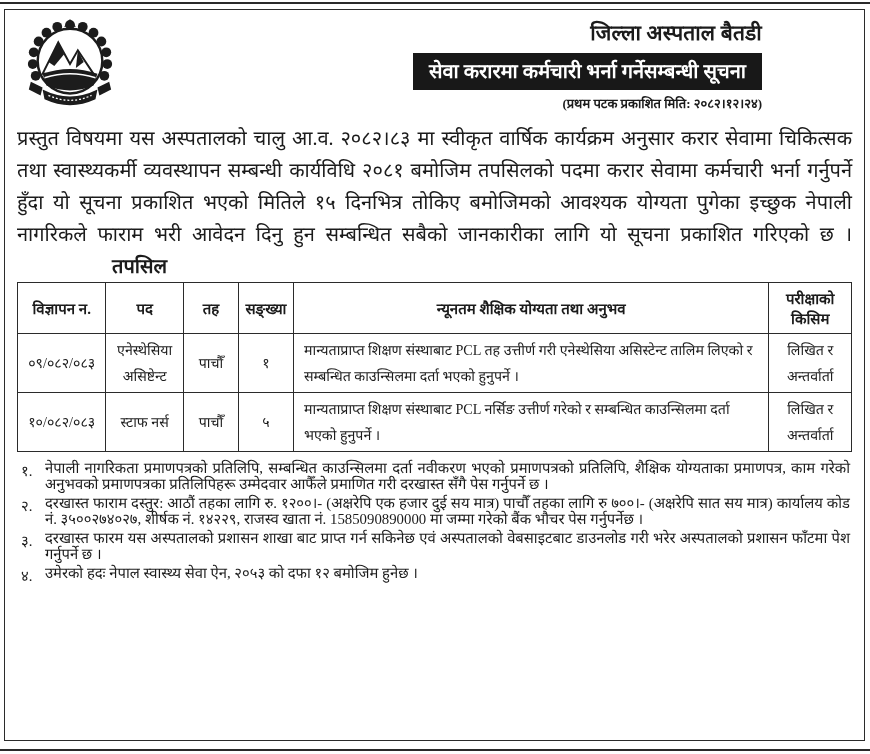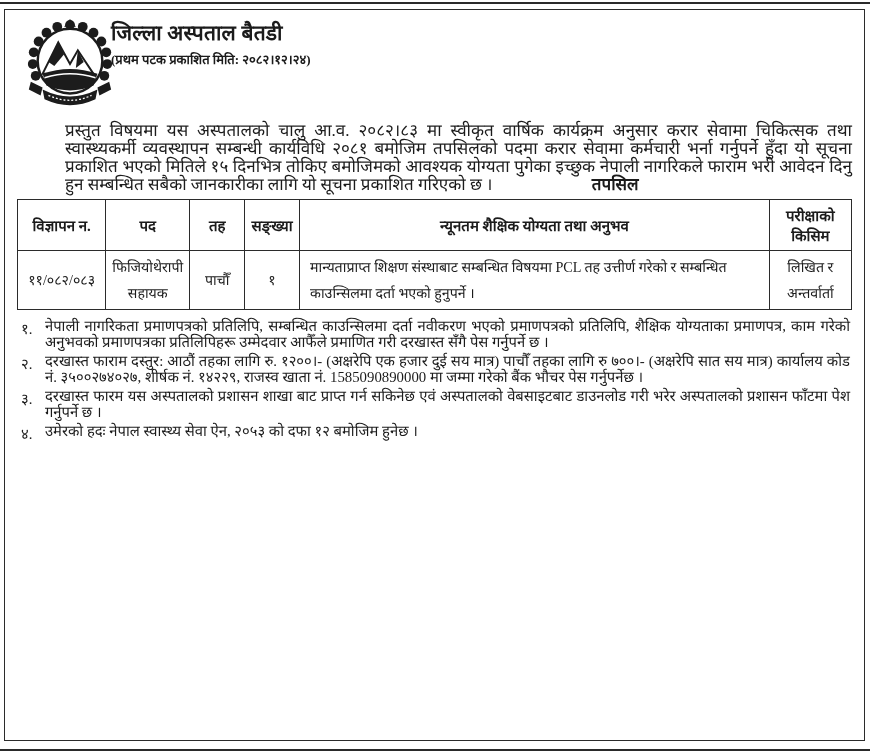"जिल्ला अस्पताल बैतडी" .head-center { text-align: left -> right }
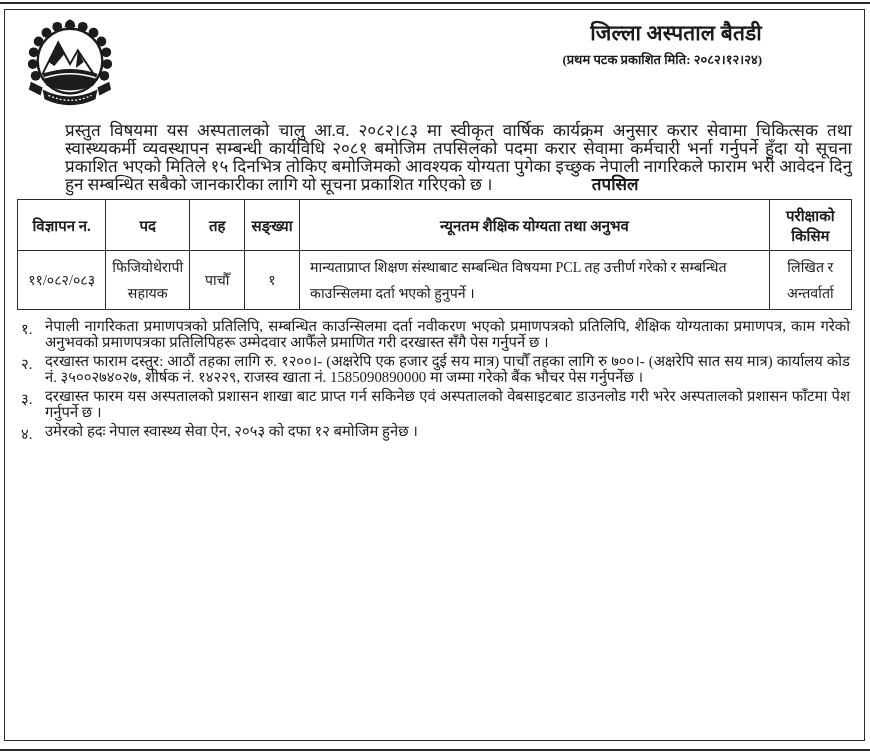"सेवा करारमा कर्मचारी भर्ना गर्नेसम्बन्धी" div { html: none -> <div> <span>सेवा करारमा कर्मचारी भर्ना गर्नेसम्बन्धी सूचना</span> </div> }
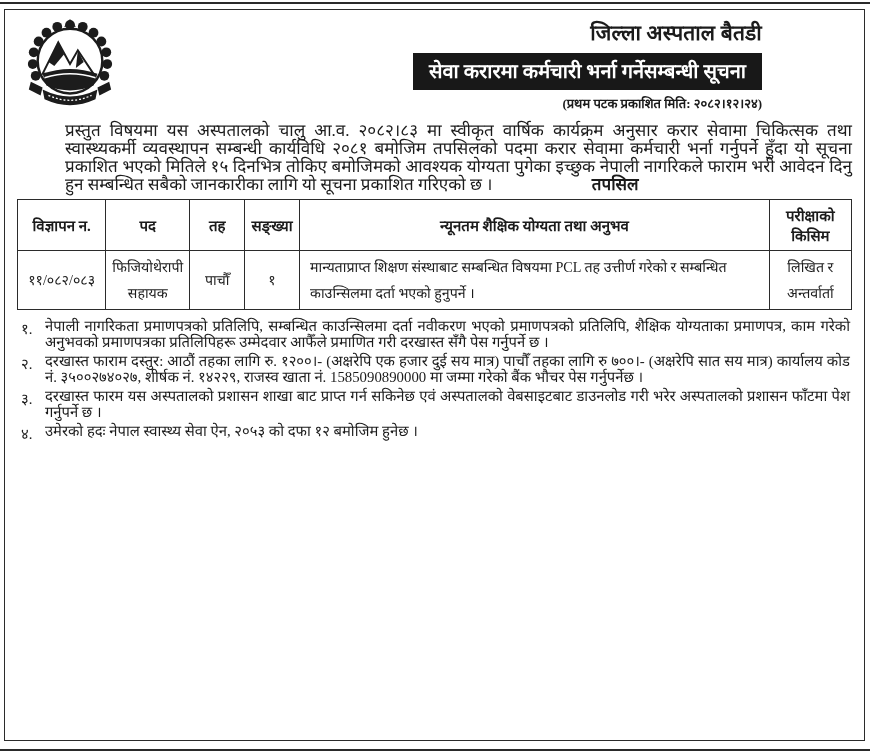"प्रस्तुत विषयमा यस अस्पतालको चालु" .intro { font-size: 17px -> 20px; line-height: 18px -> 32px; margin-left: 48px -> none }
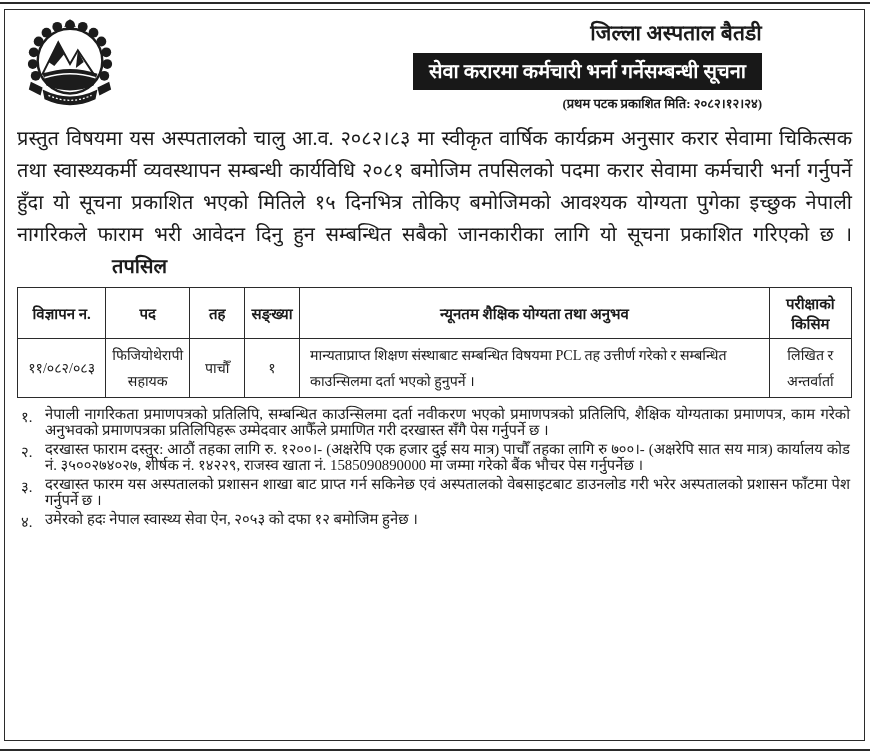"विज्ञापन न." table.vac { margin-top: 5px -> none }
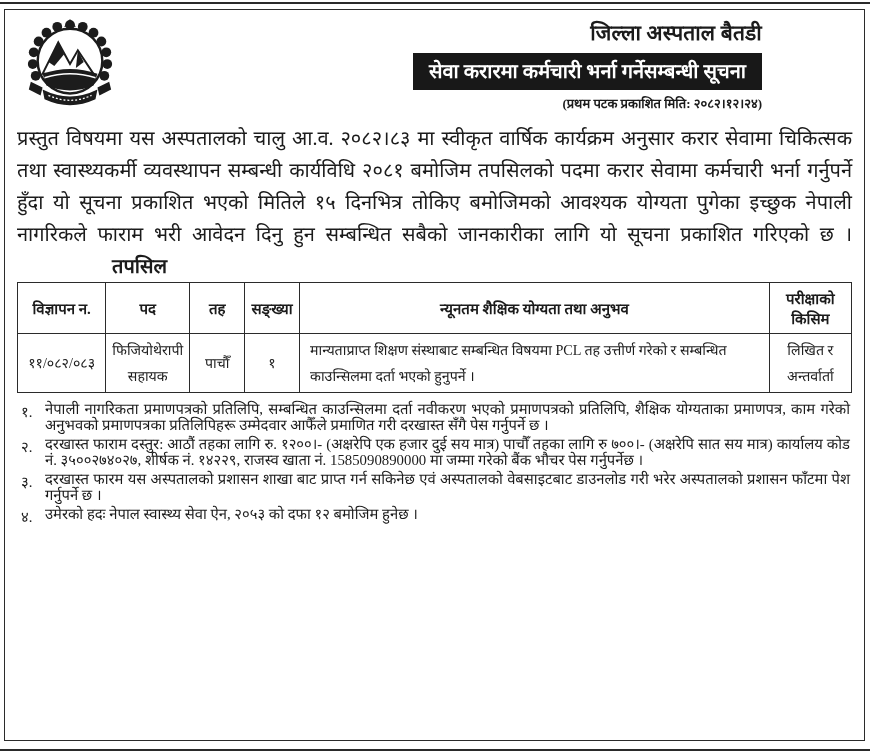"०९/०८२/०८३" tr { html: none -> <tr> <td>०९/०८२/०८३</td> <td>एनेस्थेसिया असिष्टेन्ट</td> <td>पाचौँ</td> <td>१</td> <td>मान्यताप्राप्त शिक्षण संस्थाबाट PCL तह उत्तीर्ण गरी एनेस्थेसिया असिस्टेन्ट तालिम लिएको र सम्बन्धित काउन्सिलमा दर्ता भएको हुनुपर्ने ।</td> <td>लिखित र अन्तर्वार्ता</td> </tr> }
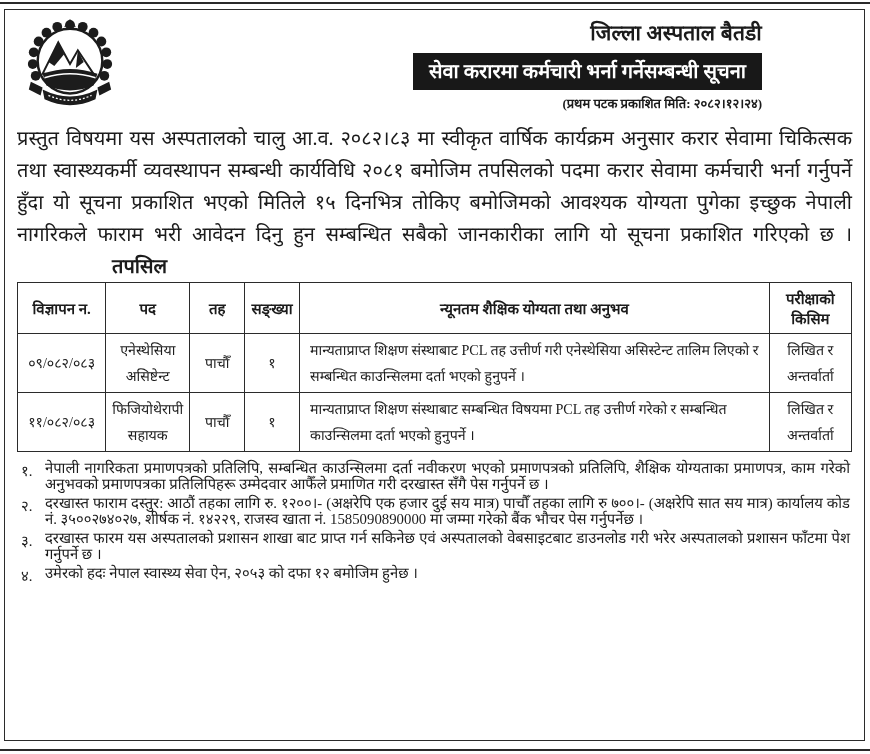"१०/०८२/०८३" tr { html: none -> <tr> <td>१०/०८२/०८३</td> <td>स्टाफ नर्स</td> <td>पाचौँ</td> <td>५</td> <td>मान्यताप्राप्त शिक्षण संस्थाबाट PCL नर्सिङ उत्तीर्ण गरेको र सम्बन्धित काउन्सिलमा दर्ता भएको हुनुपर्ने ।</td> <td>लिखित र अन्तर्वार्ता</td> </tr> }
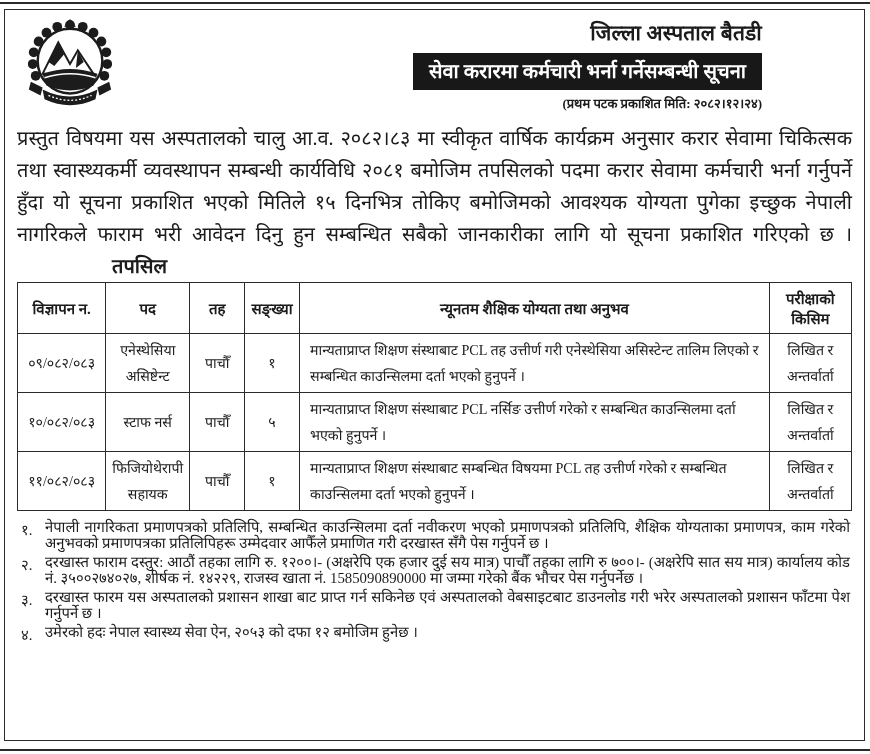"११/०८२/०८३" tr { html: <tr> <td>११/०८२/०८३</td> <td>फिजियोथेरापी सहायक</td> <td>पाचौँ</td> <td>१</td> <td>मान्यताप्राप्त शिक्षण संस्थाबाट सम्बन्धित विषयमा PCL तह उत्तीर्ण गरेको र सम्बन्धित काउन्सिलमा दर्ता भएको हुनुपर्ने ।</td> <td>लिखित र अन्तर्वार्ता</td> </tr> -> none }
